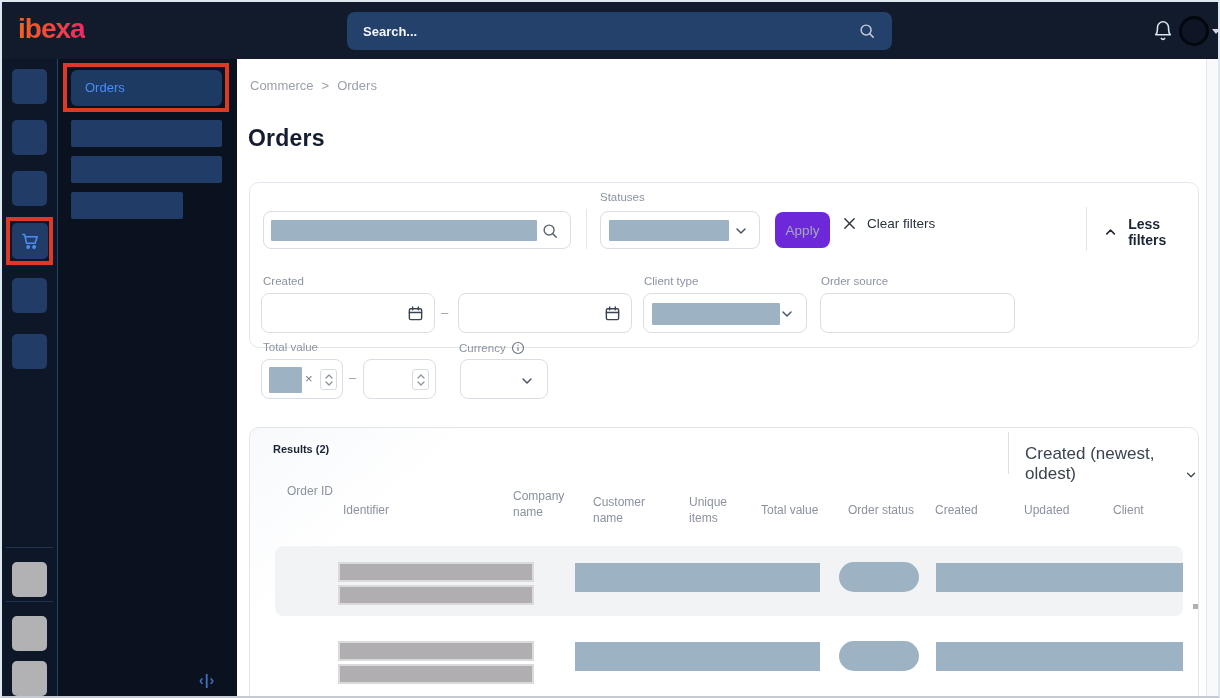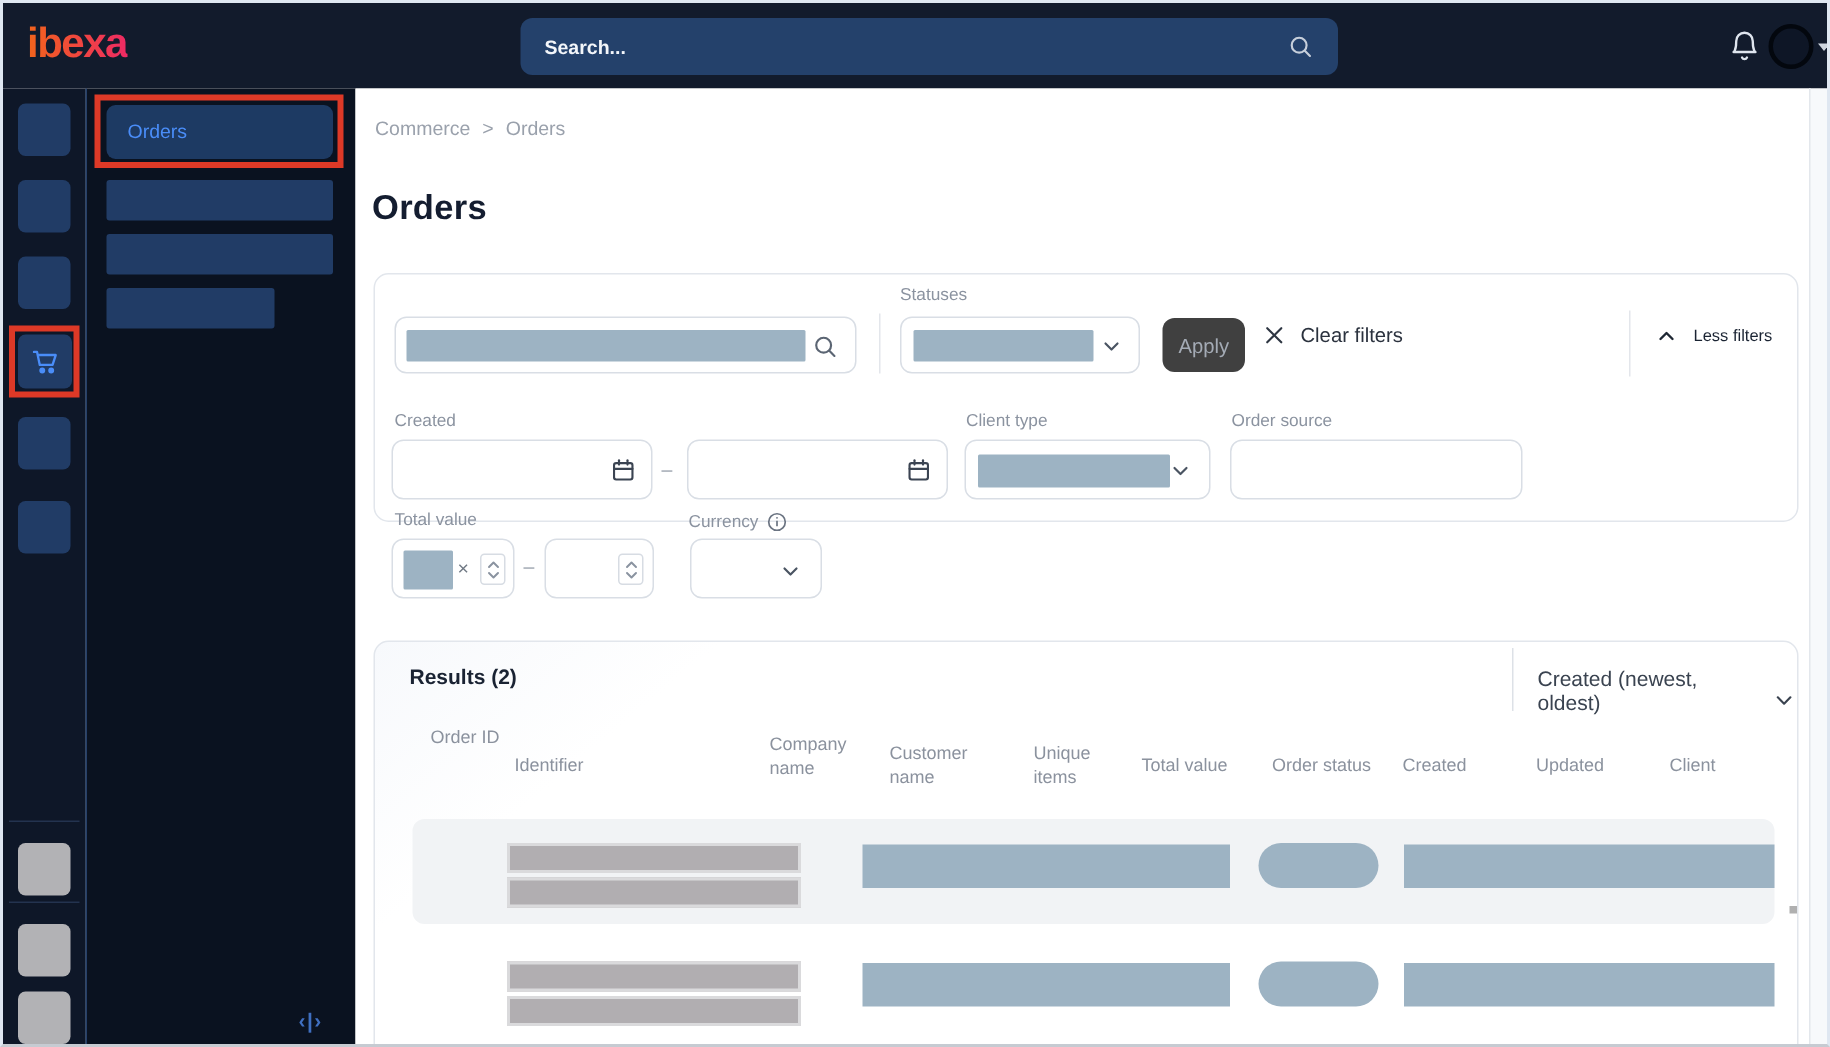"Apply" .apply-btn { background: #404040 -> #6d28d9 }
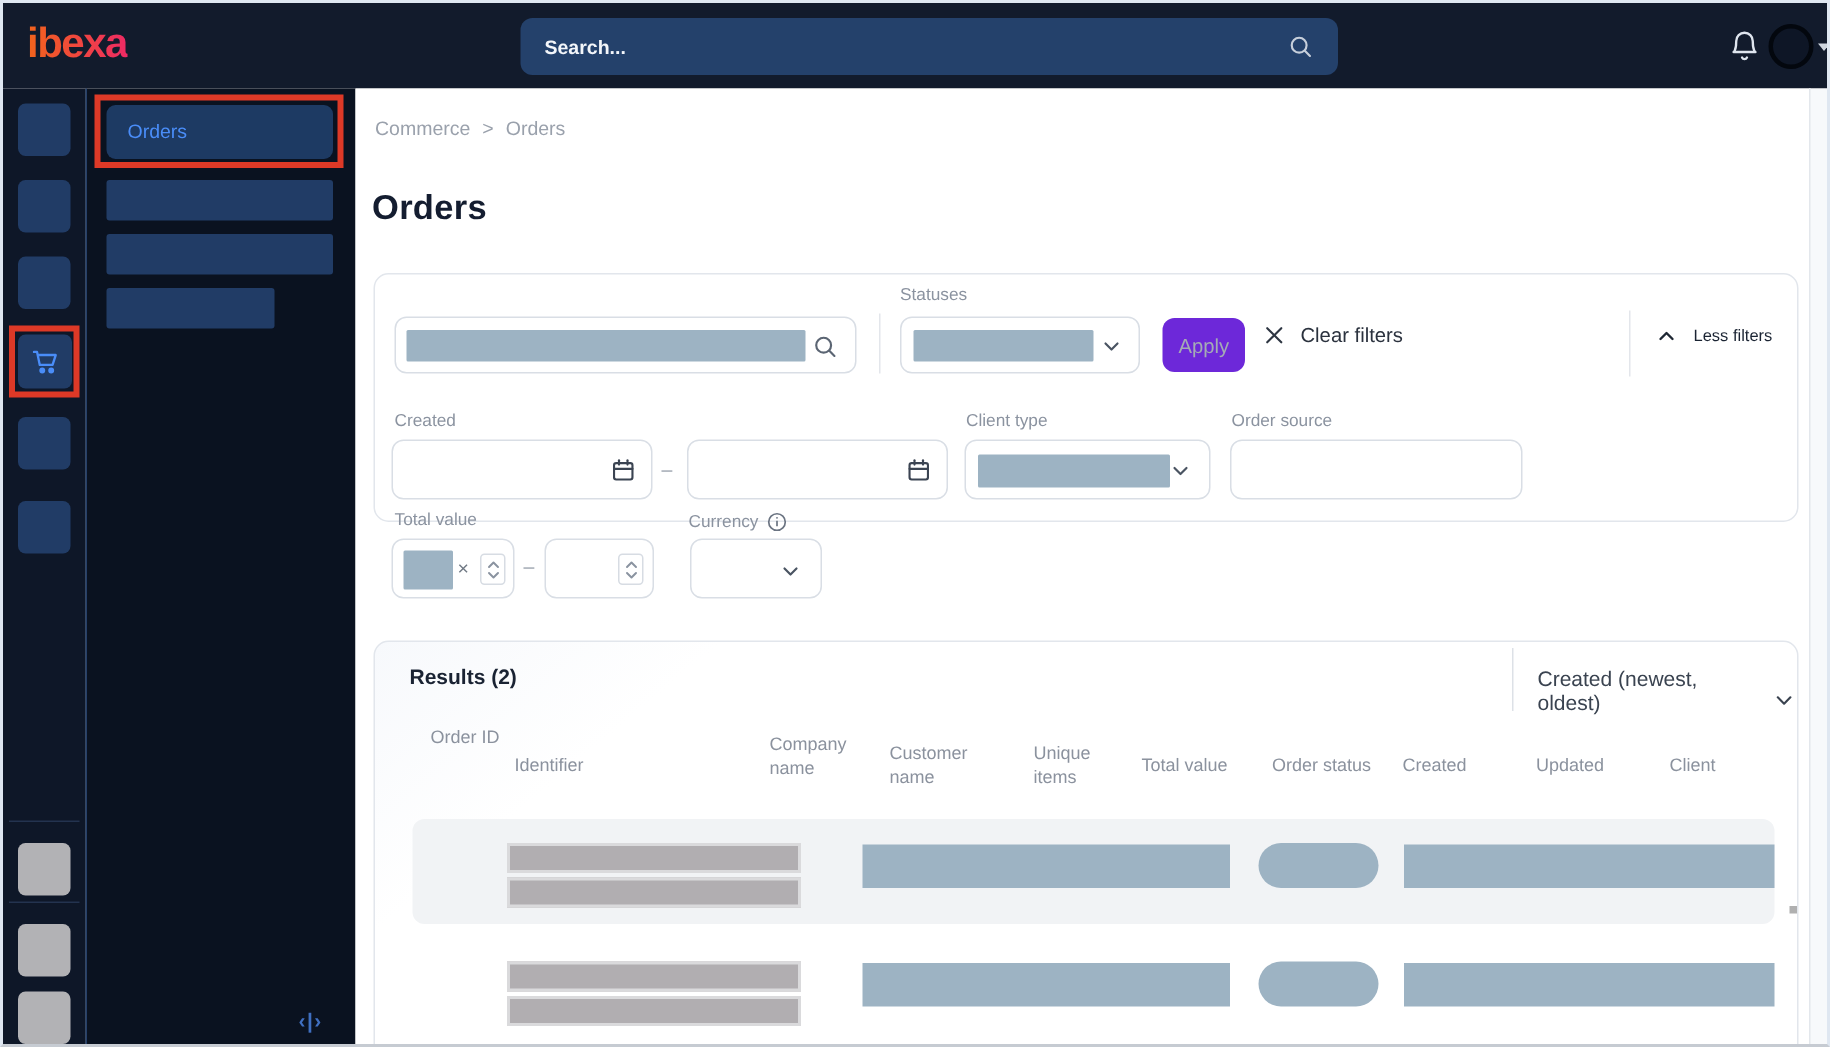"Less filters" .less-btn { font-size: 11px -> 14px; font-weight: 400 -> 700 }
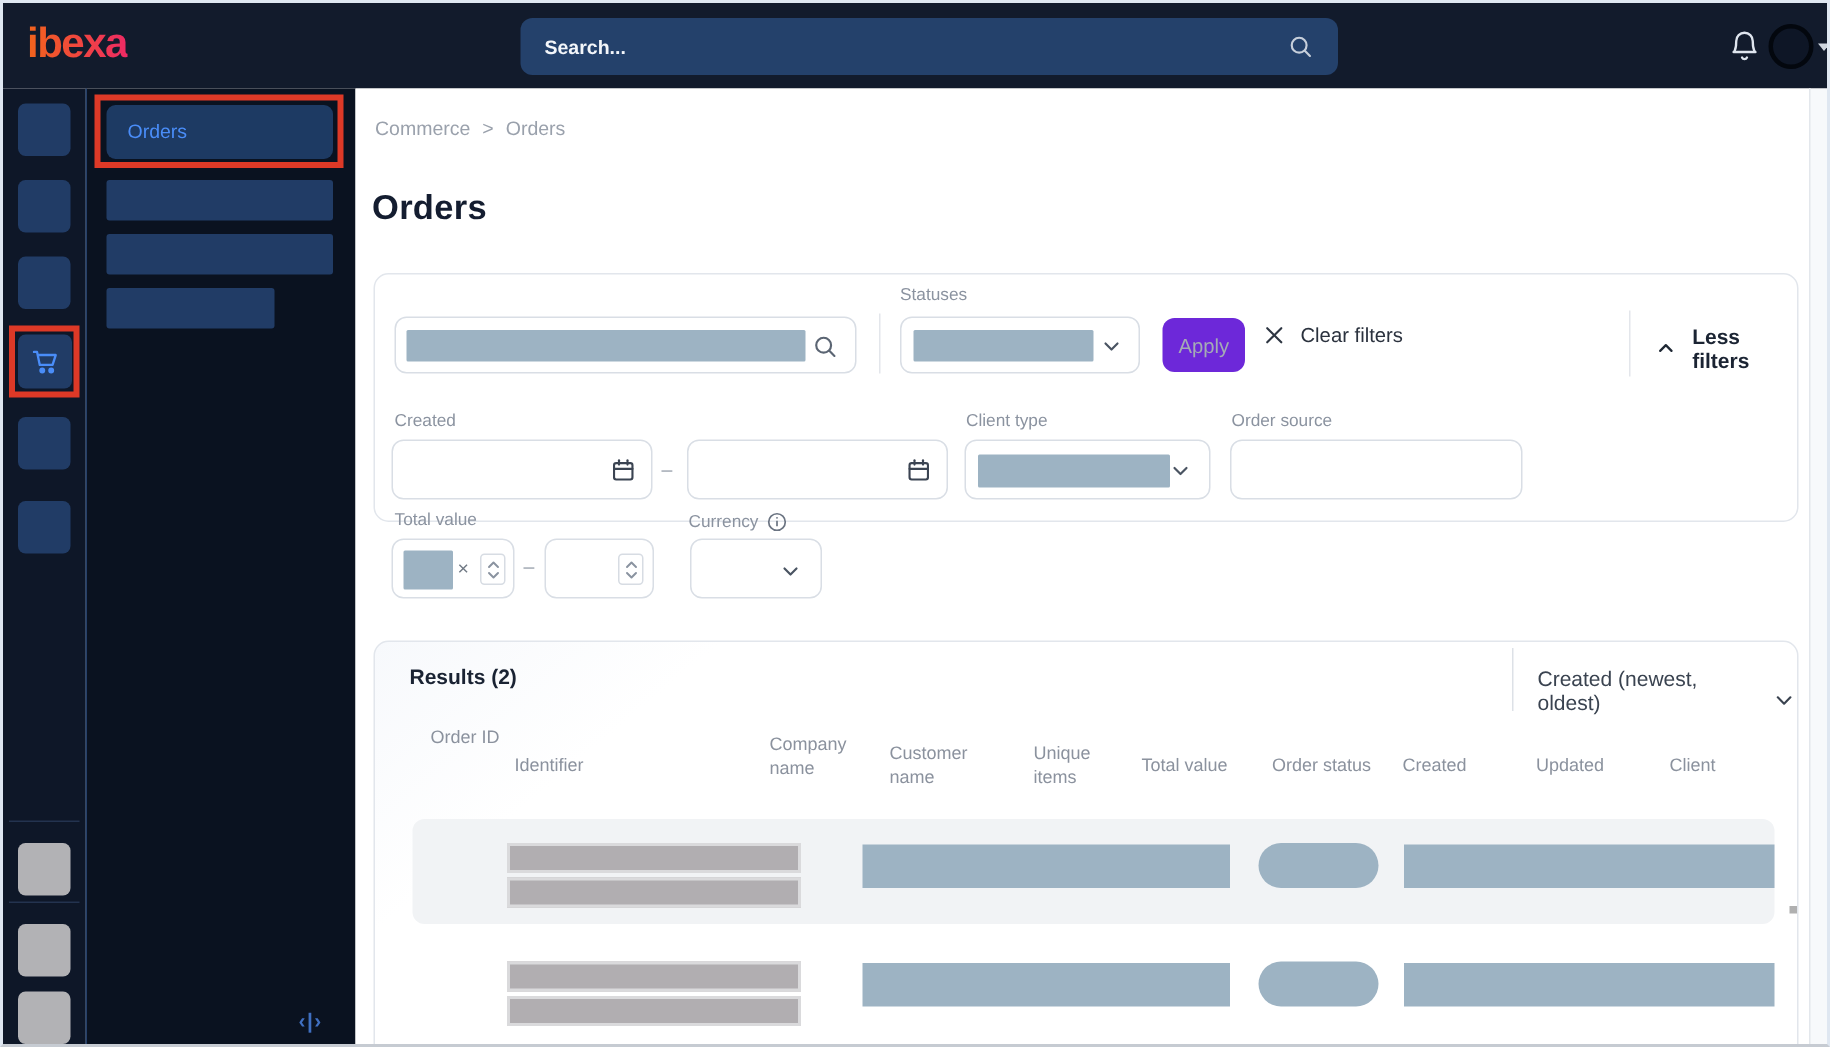"Results (2)" .results-title { font-size: 14px -> 11px }
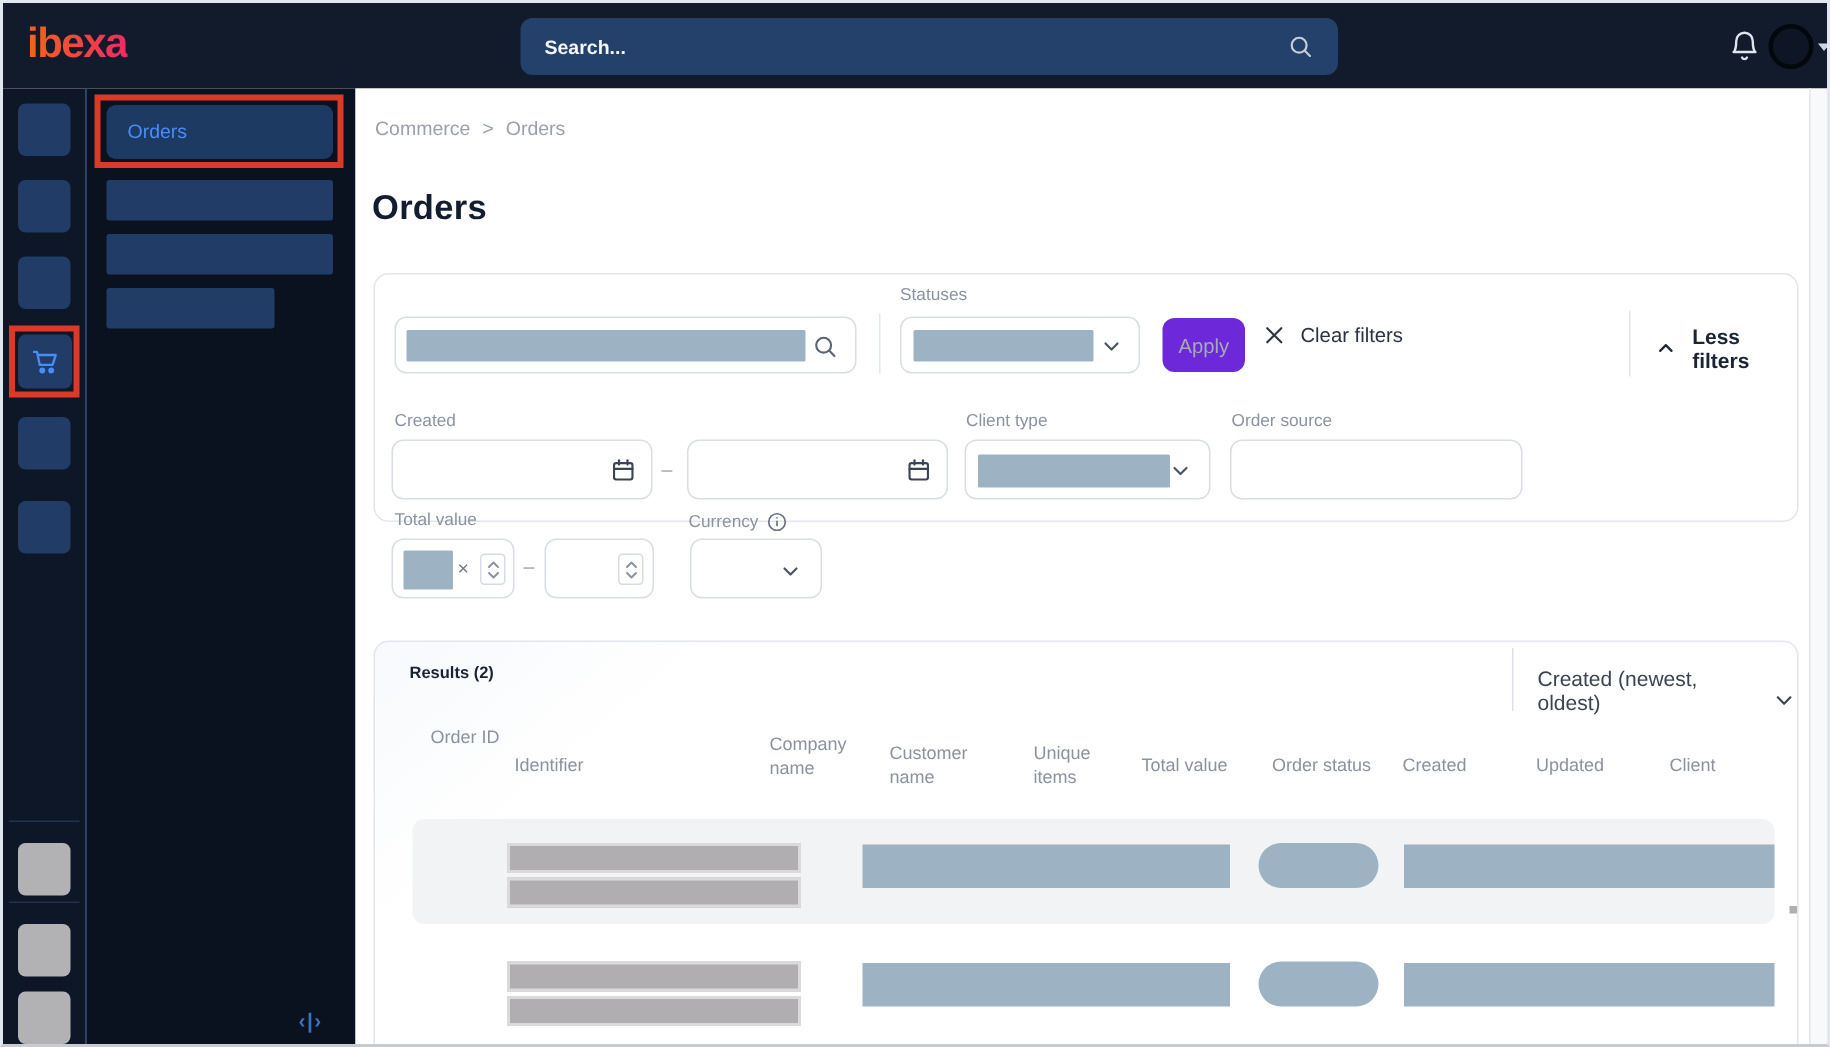"Created (newest, oldest)" .sort-btn { font-size: 14px -> 17px }
